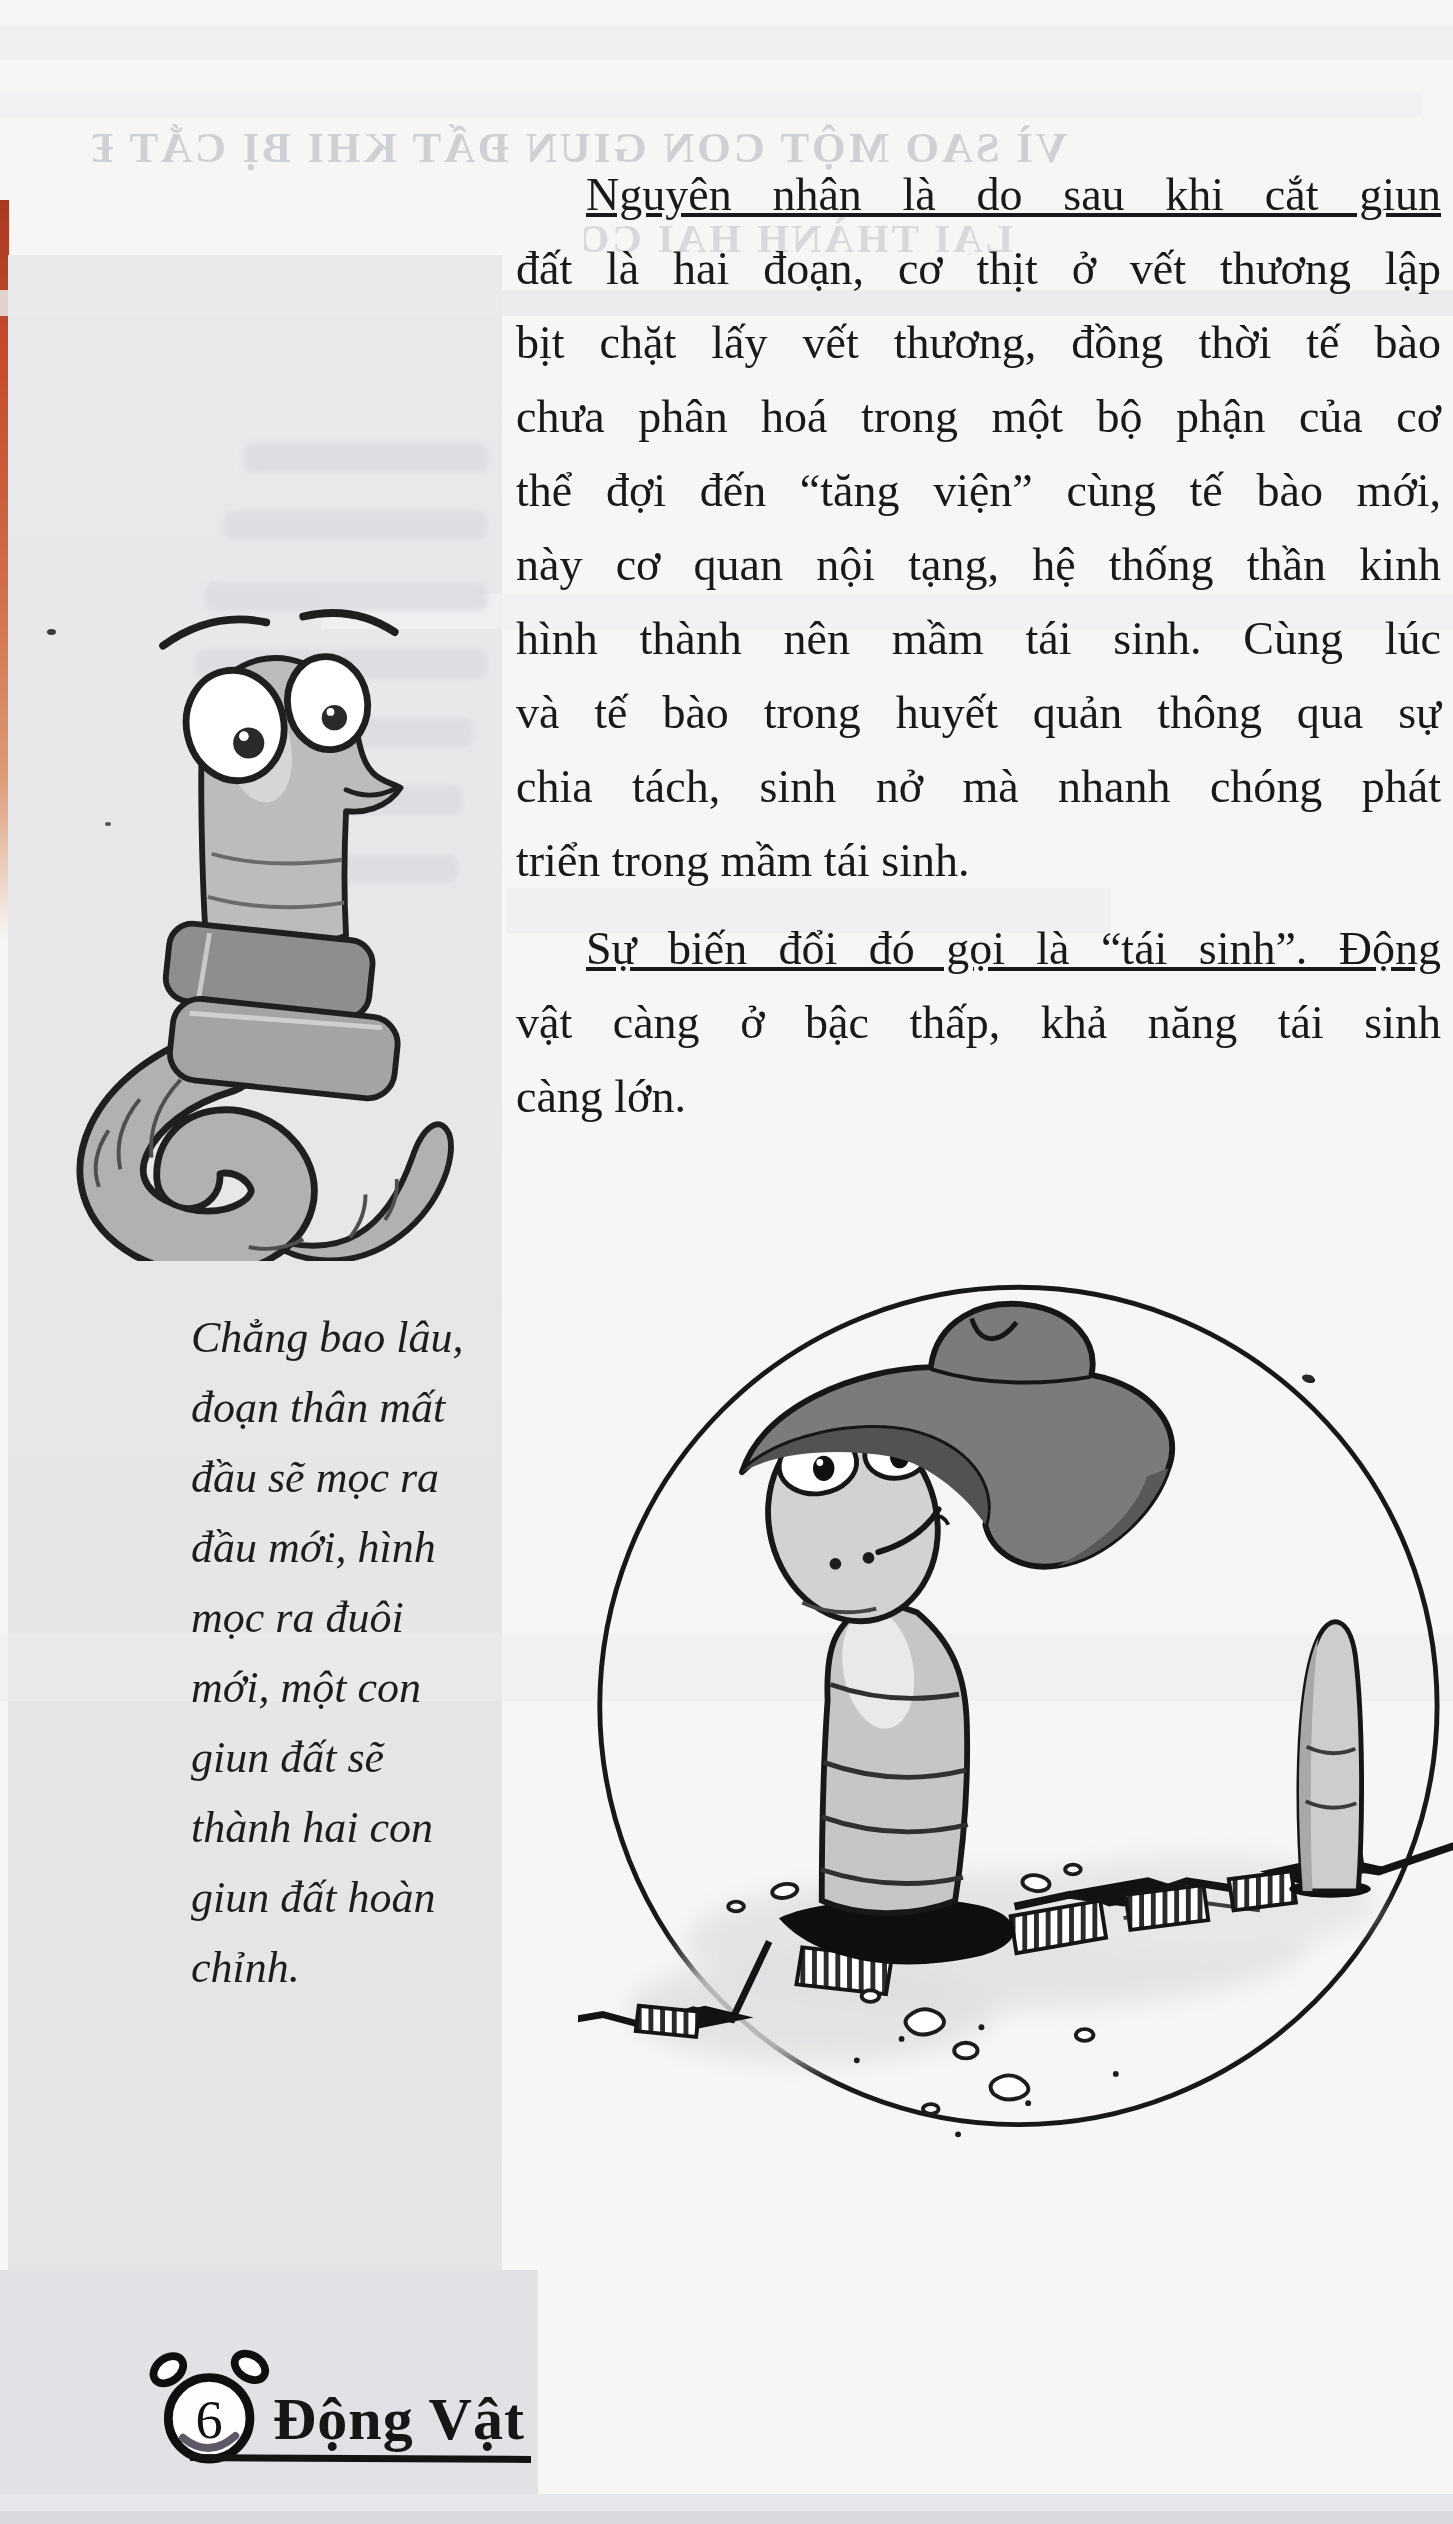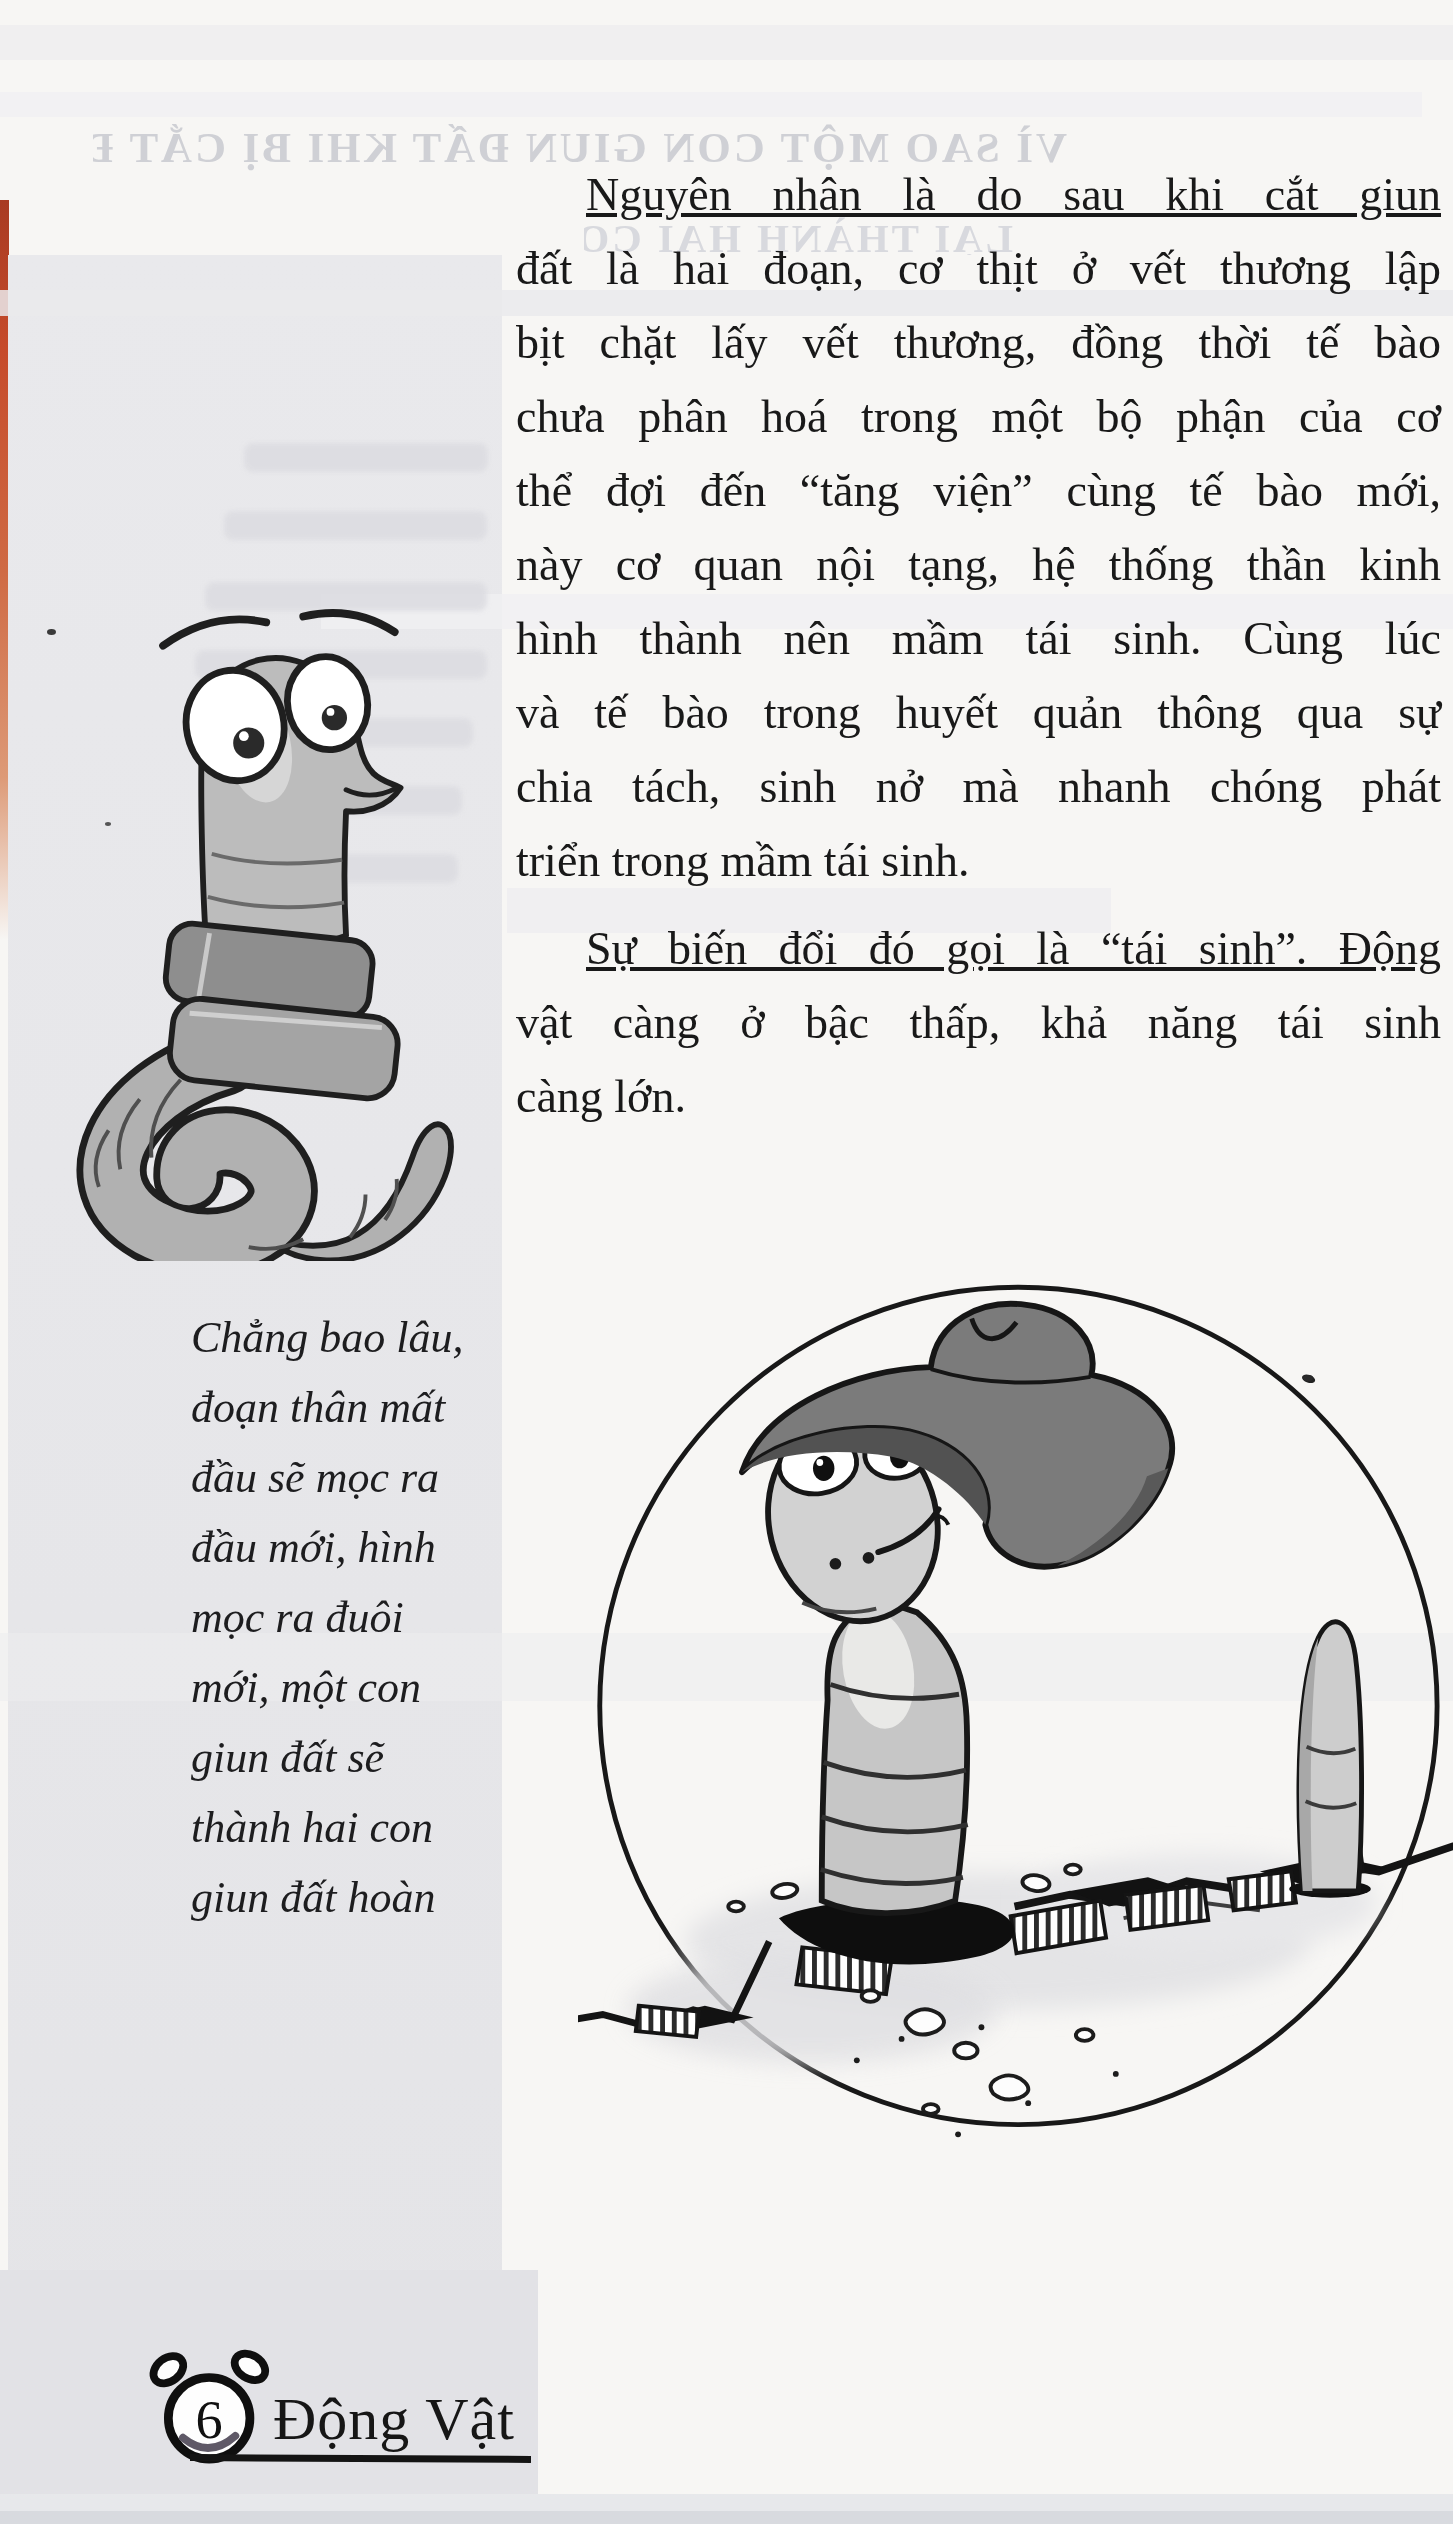"chỉnh." div.sline { html: none -> <div>chỉnh.</div> }
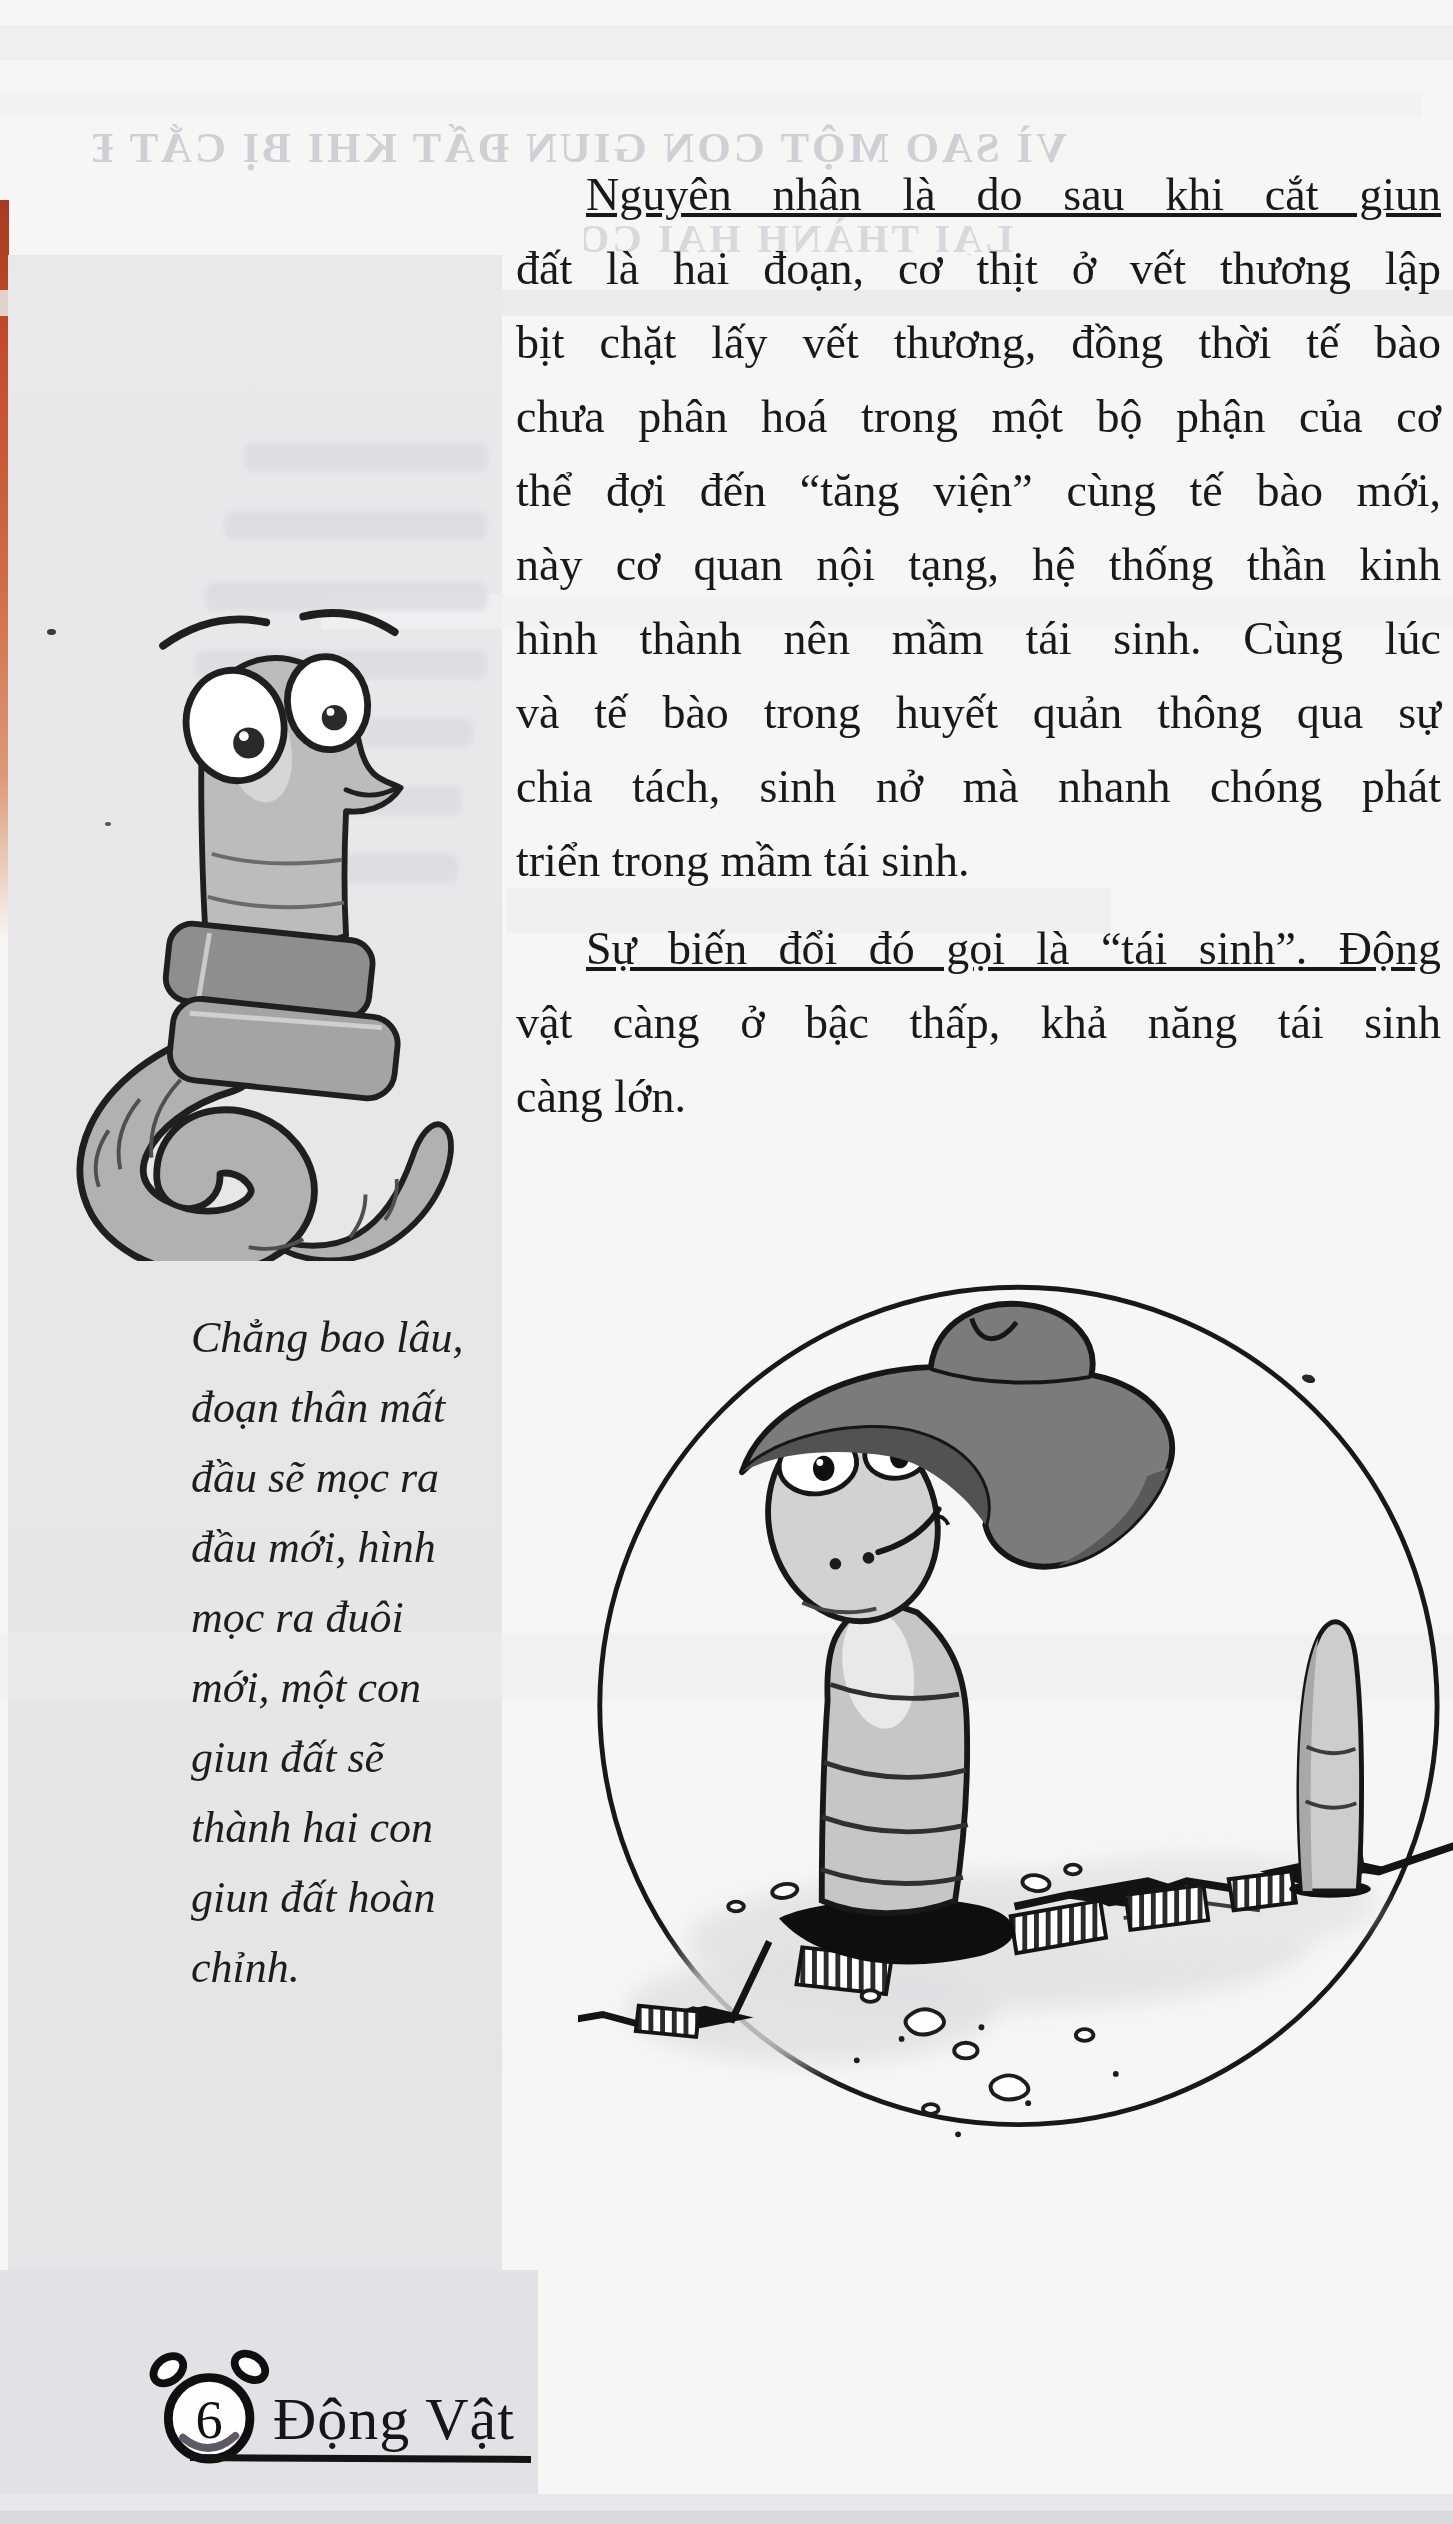"Động Vật" #footer-title { font-weight: normal -> bold }
